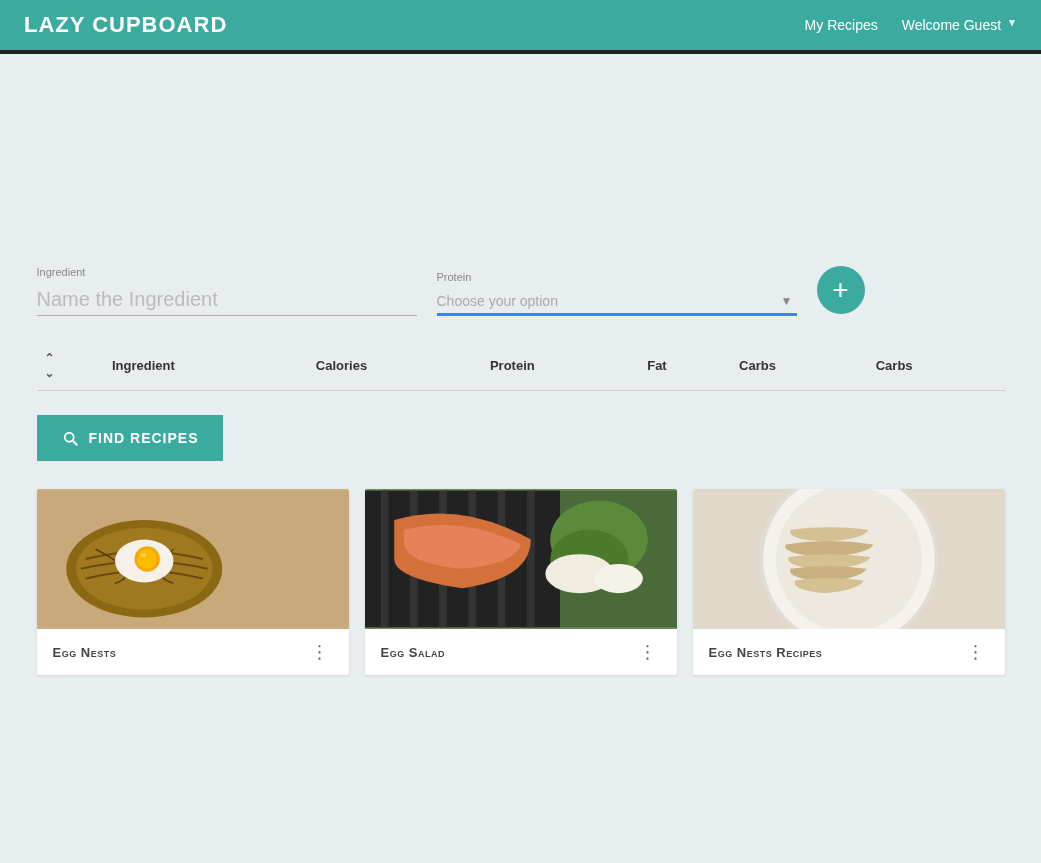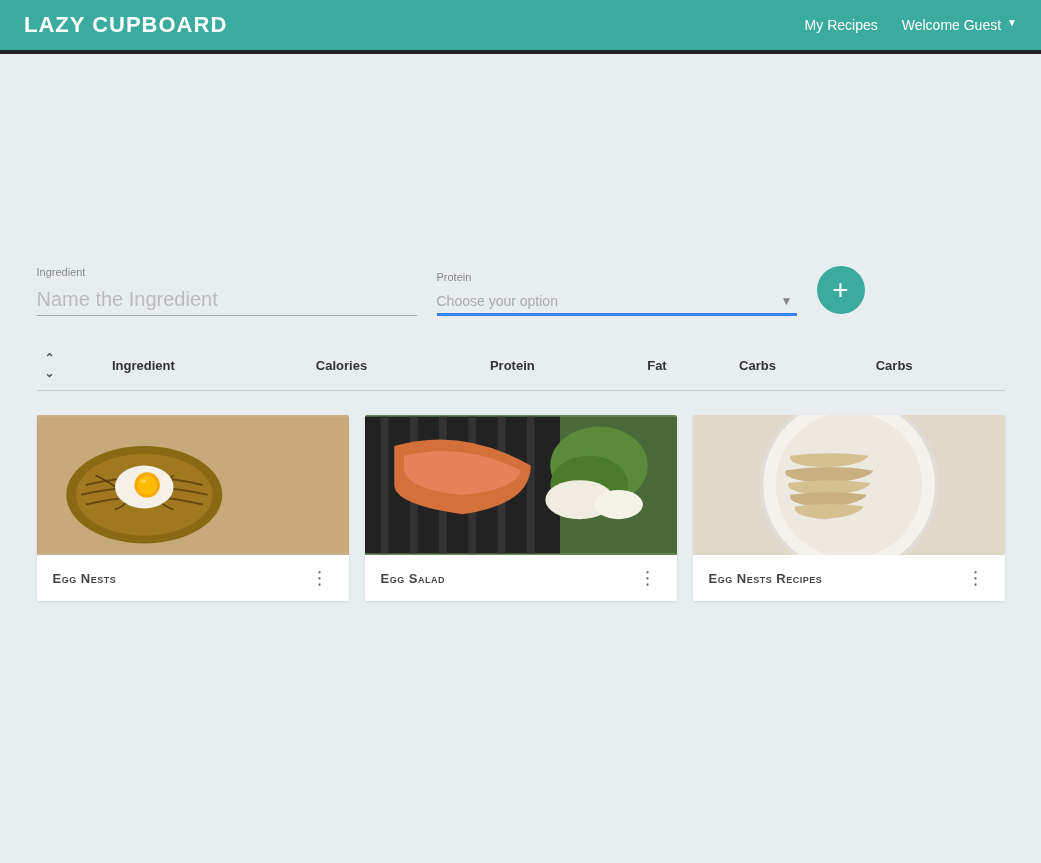"FIND RECIPES" button.find-recipes-btn { html: none -> <button> <svg> <path></path> </svg> <span>Find Recipes</span> </button> }
